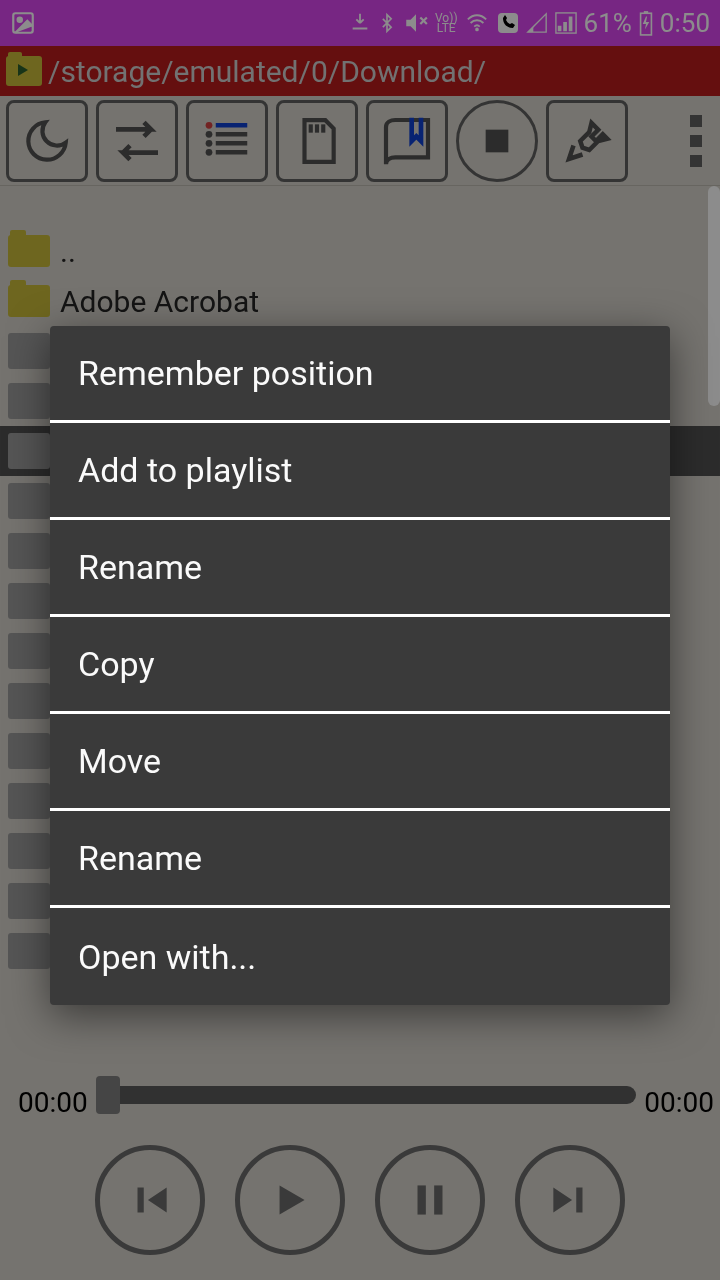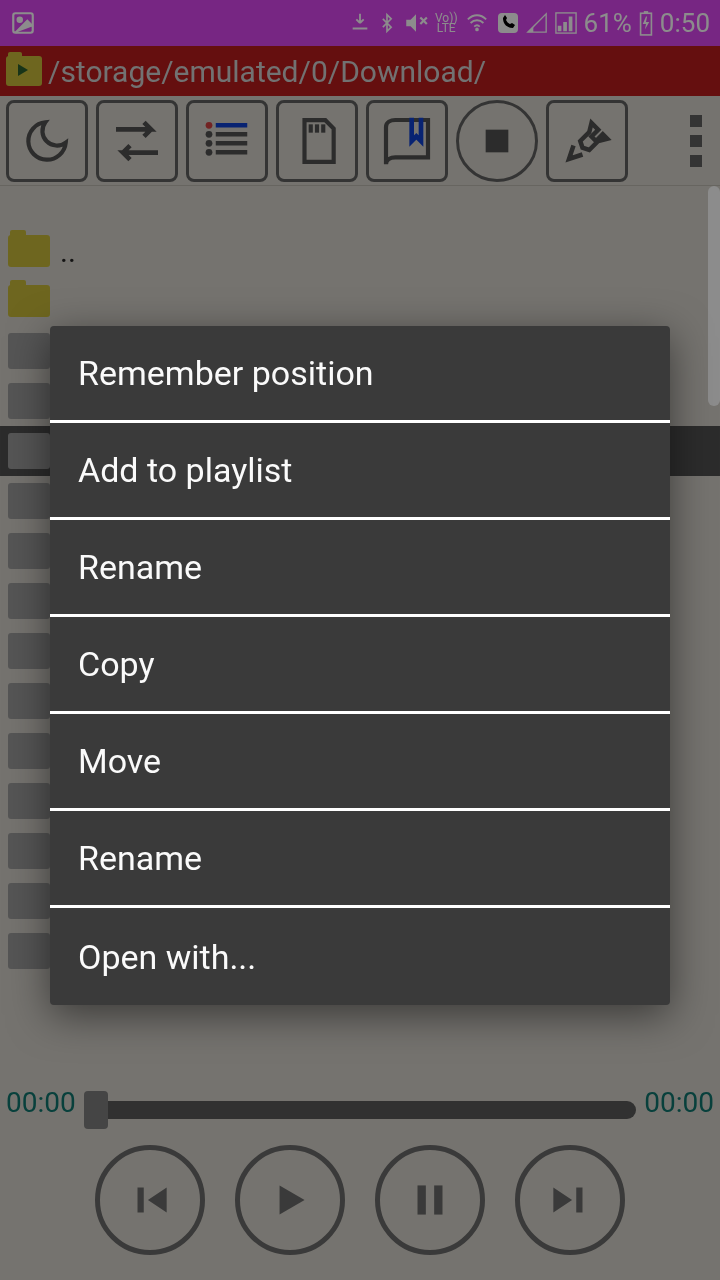"Adobe Acrobat" span { html: none -> <span>Adobe Acrobat</span> }
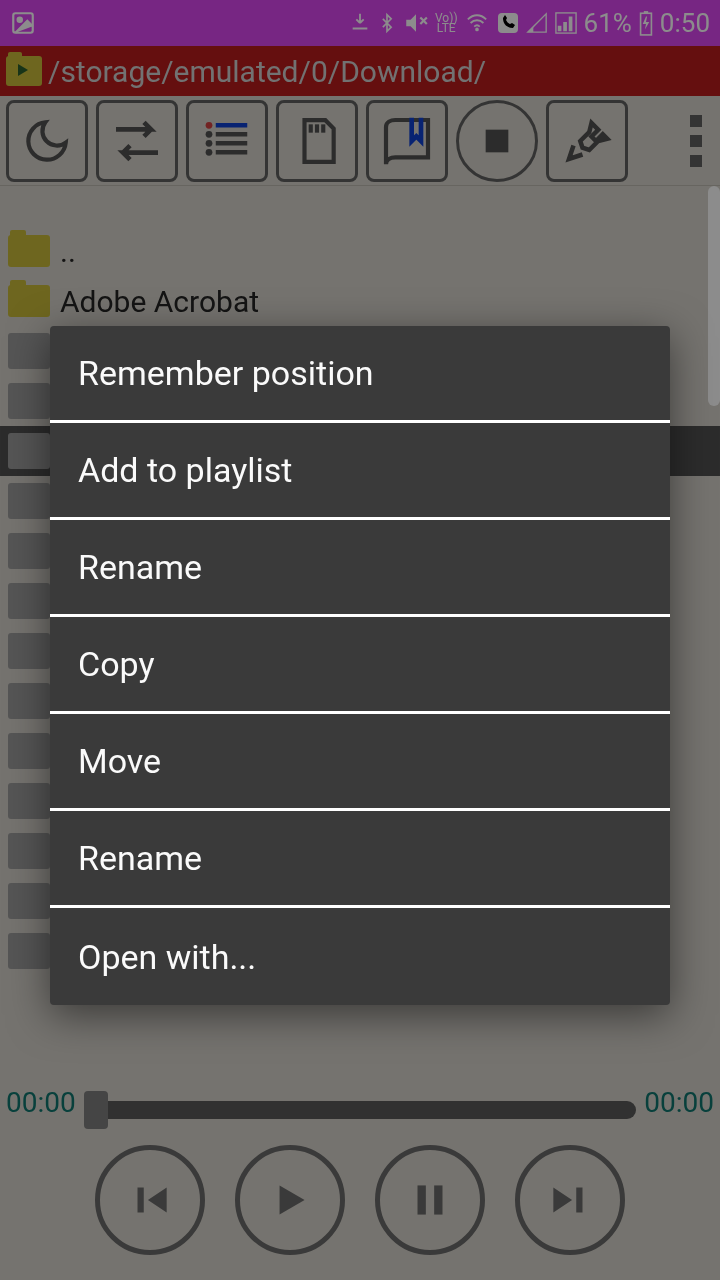"00:00" .seek { align-items: flex-end -> flex-start; color: #0f766e -> #000000; padding: 6px 6px 0 6px -> 6px 6px 0 18px }
